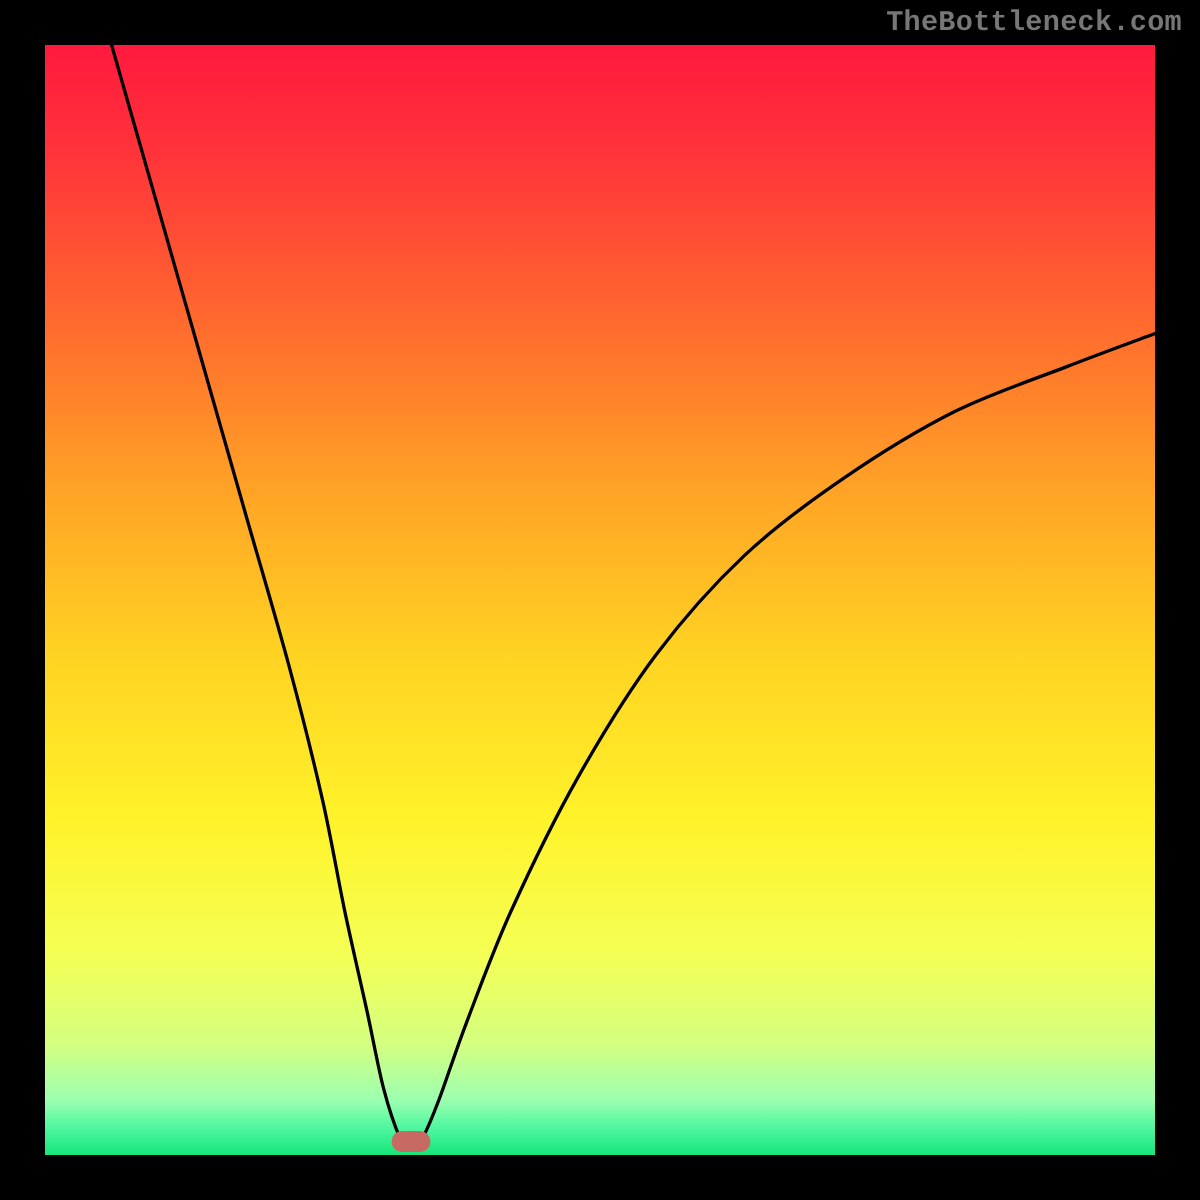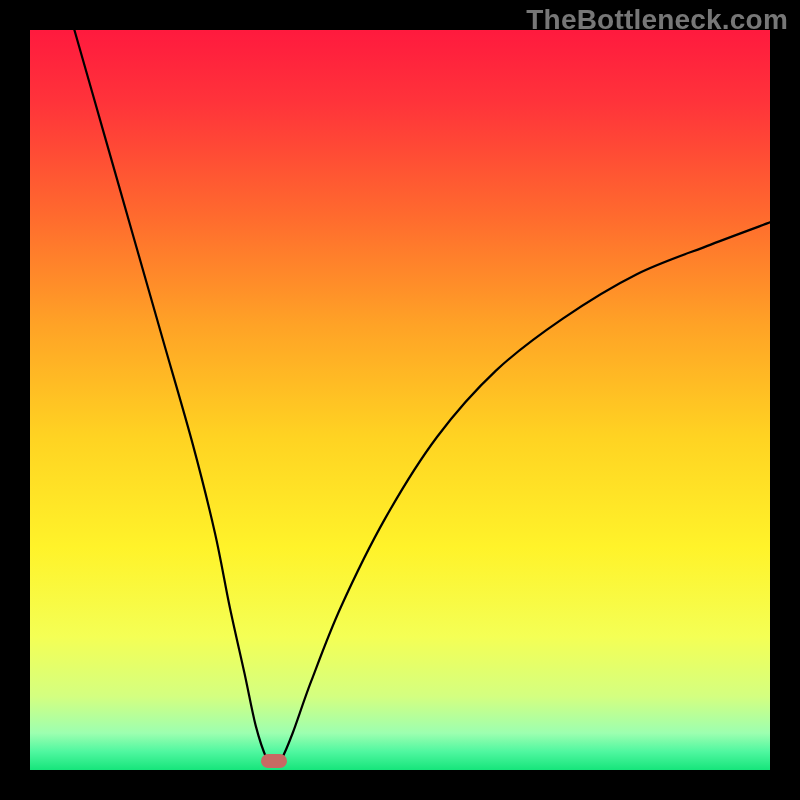"TheBottleneck.com" .watermark { font-family: none -> Liberation Mono, monospace; font-size: 28px -> 19px }
